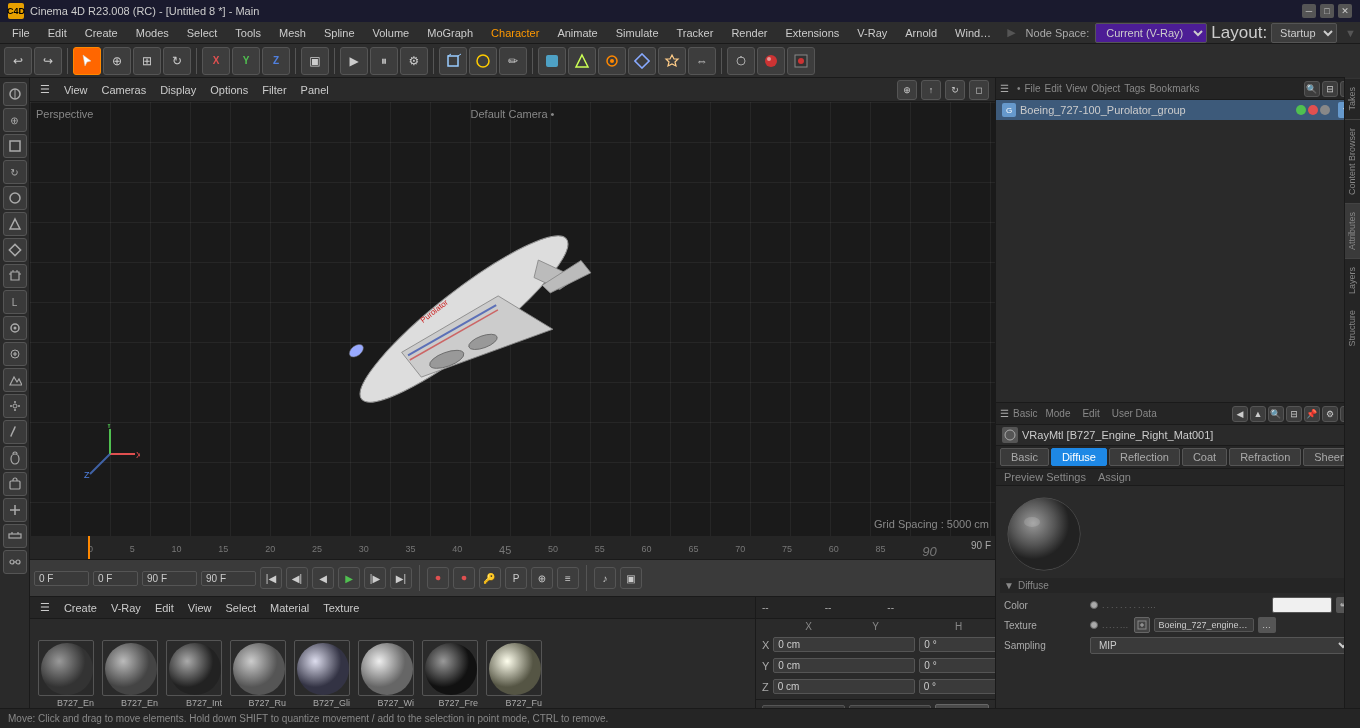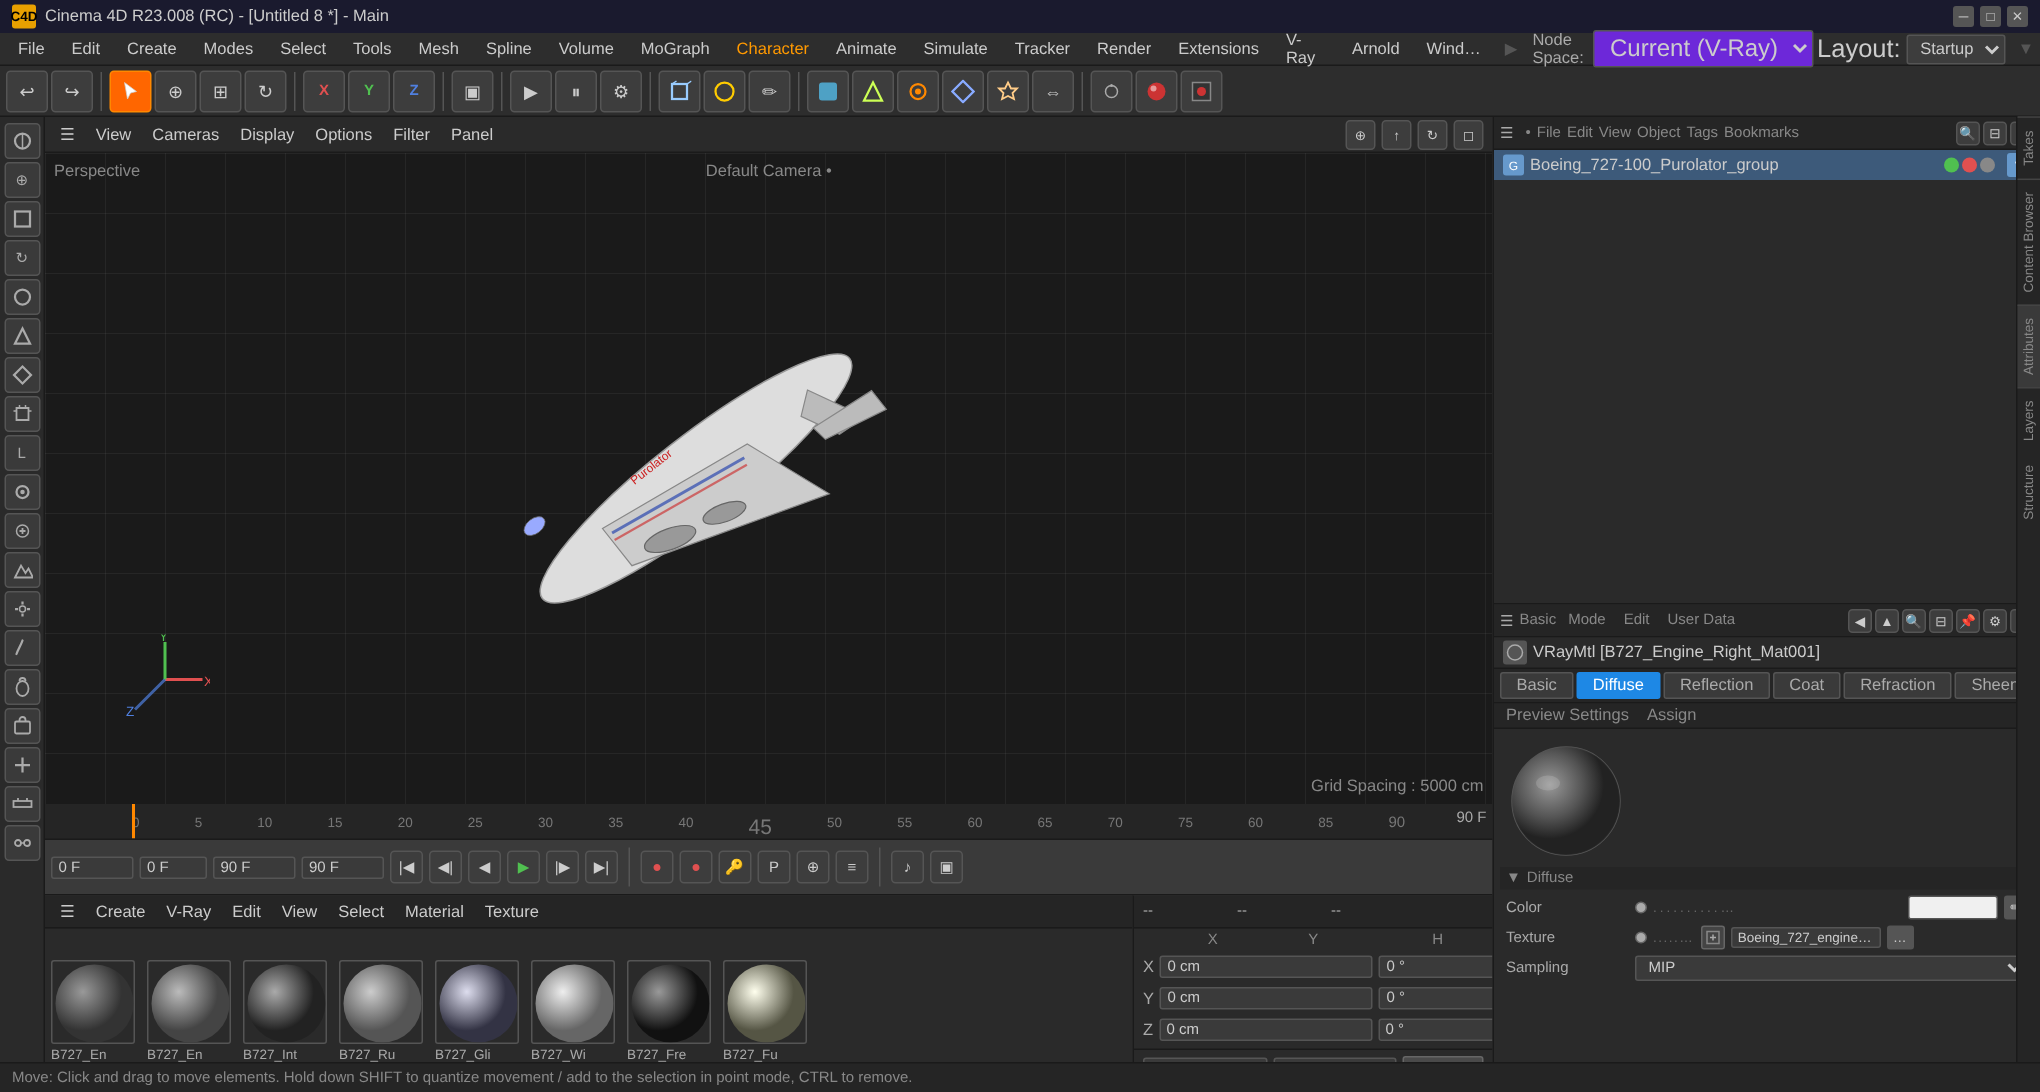"Current (V-Ray)" .node-select { background: #6d28d9 -> #4c1d95; font-size: 16px -> 11px }
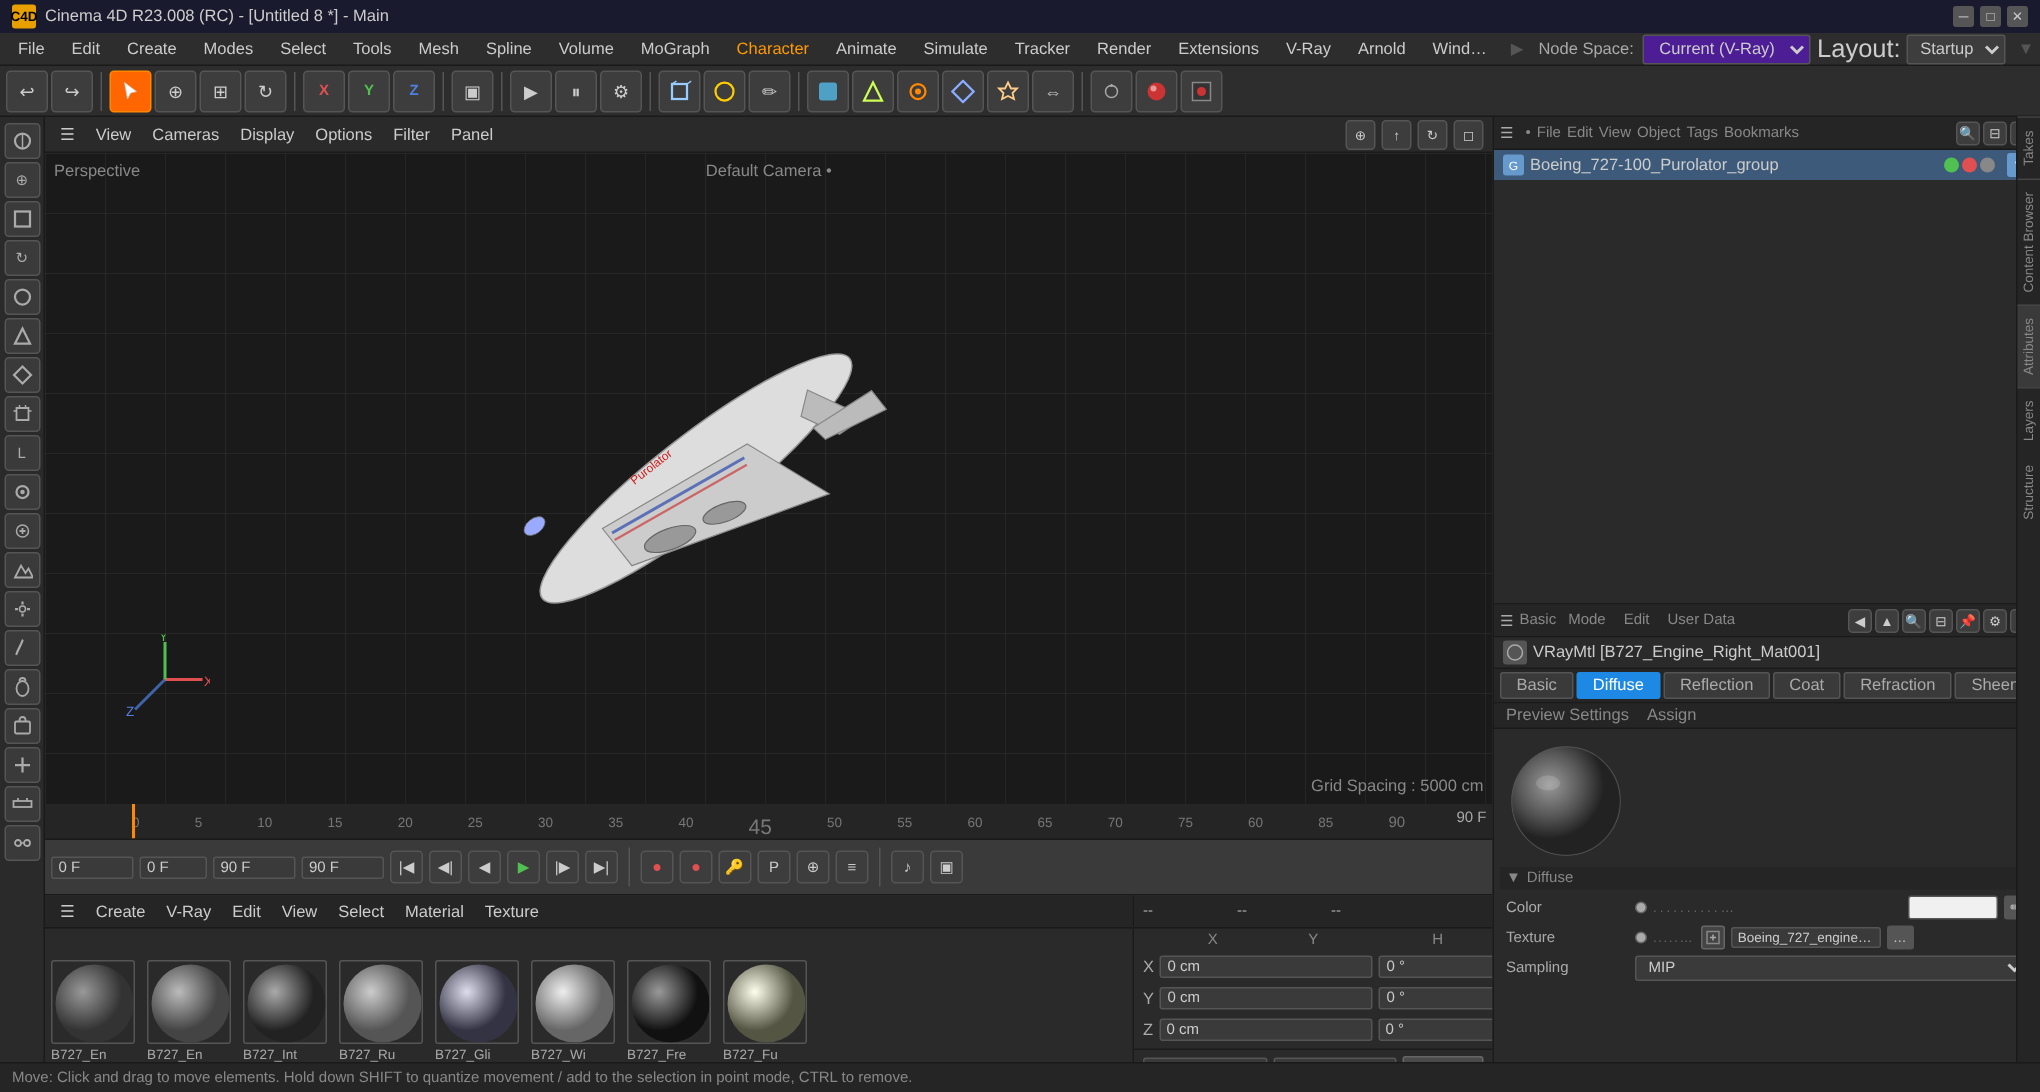"45" span { font-size: 14px -> 11px }
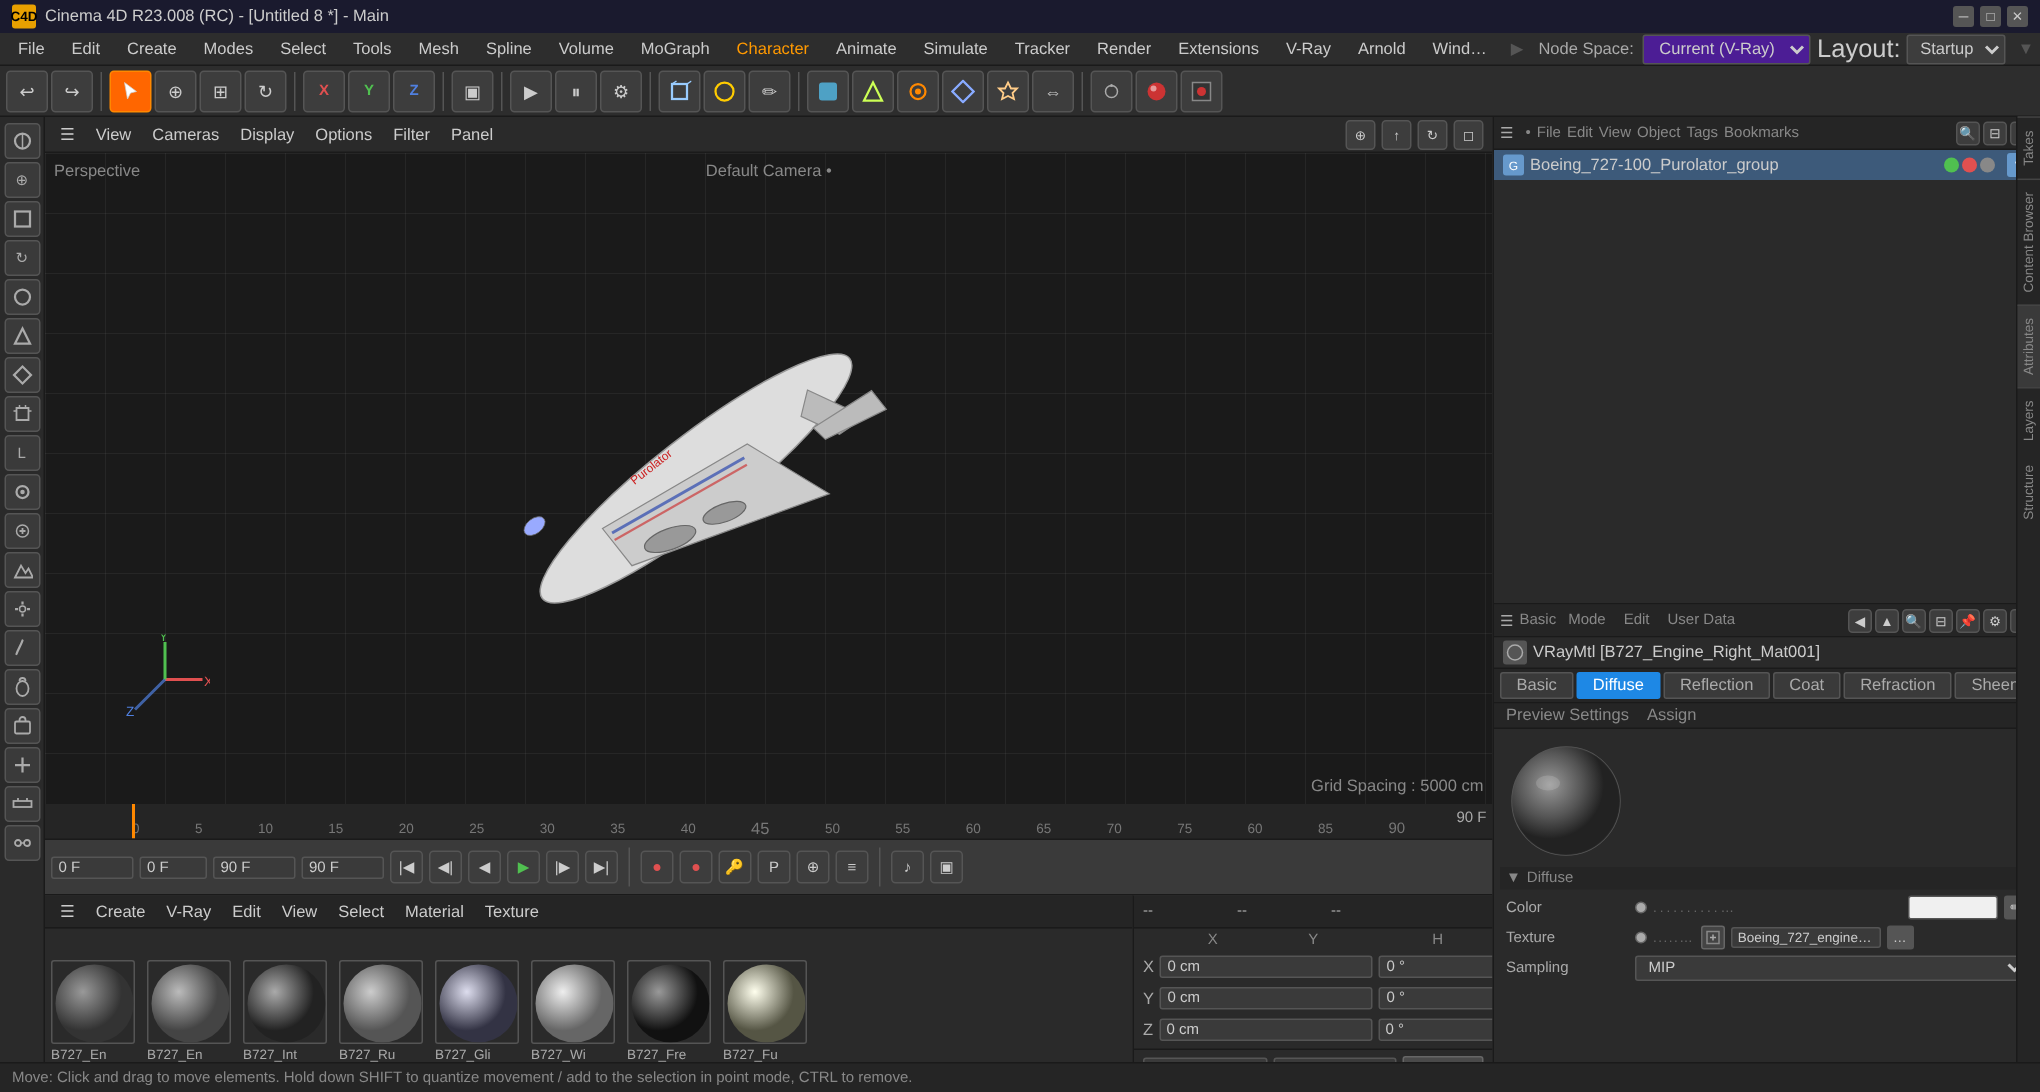"90" span { font-size: 10px -> 13px; font-style: none -> italic }
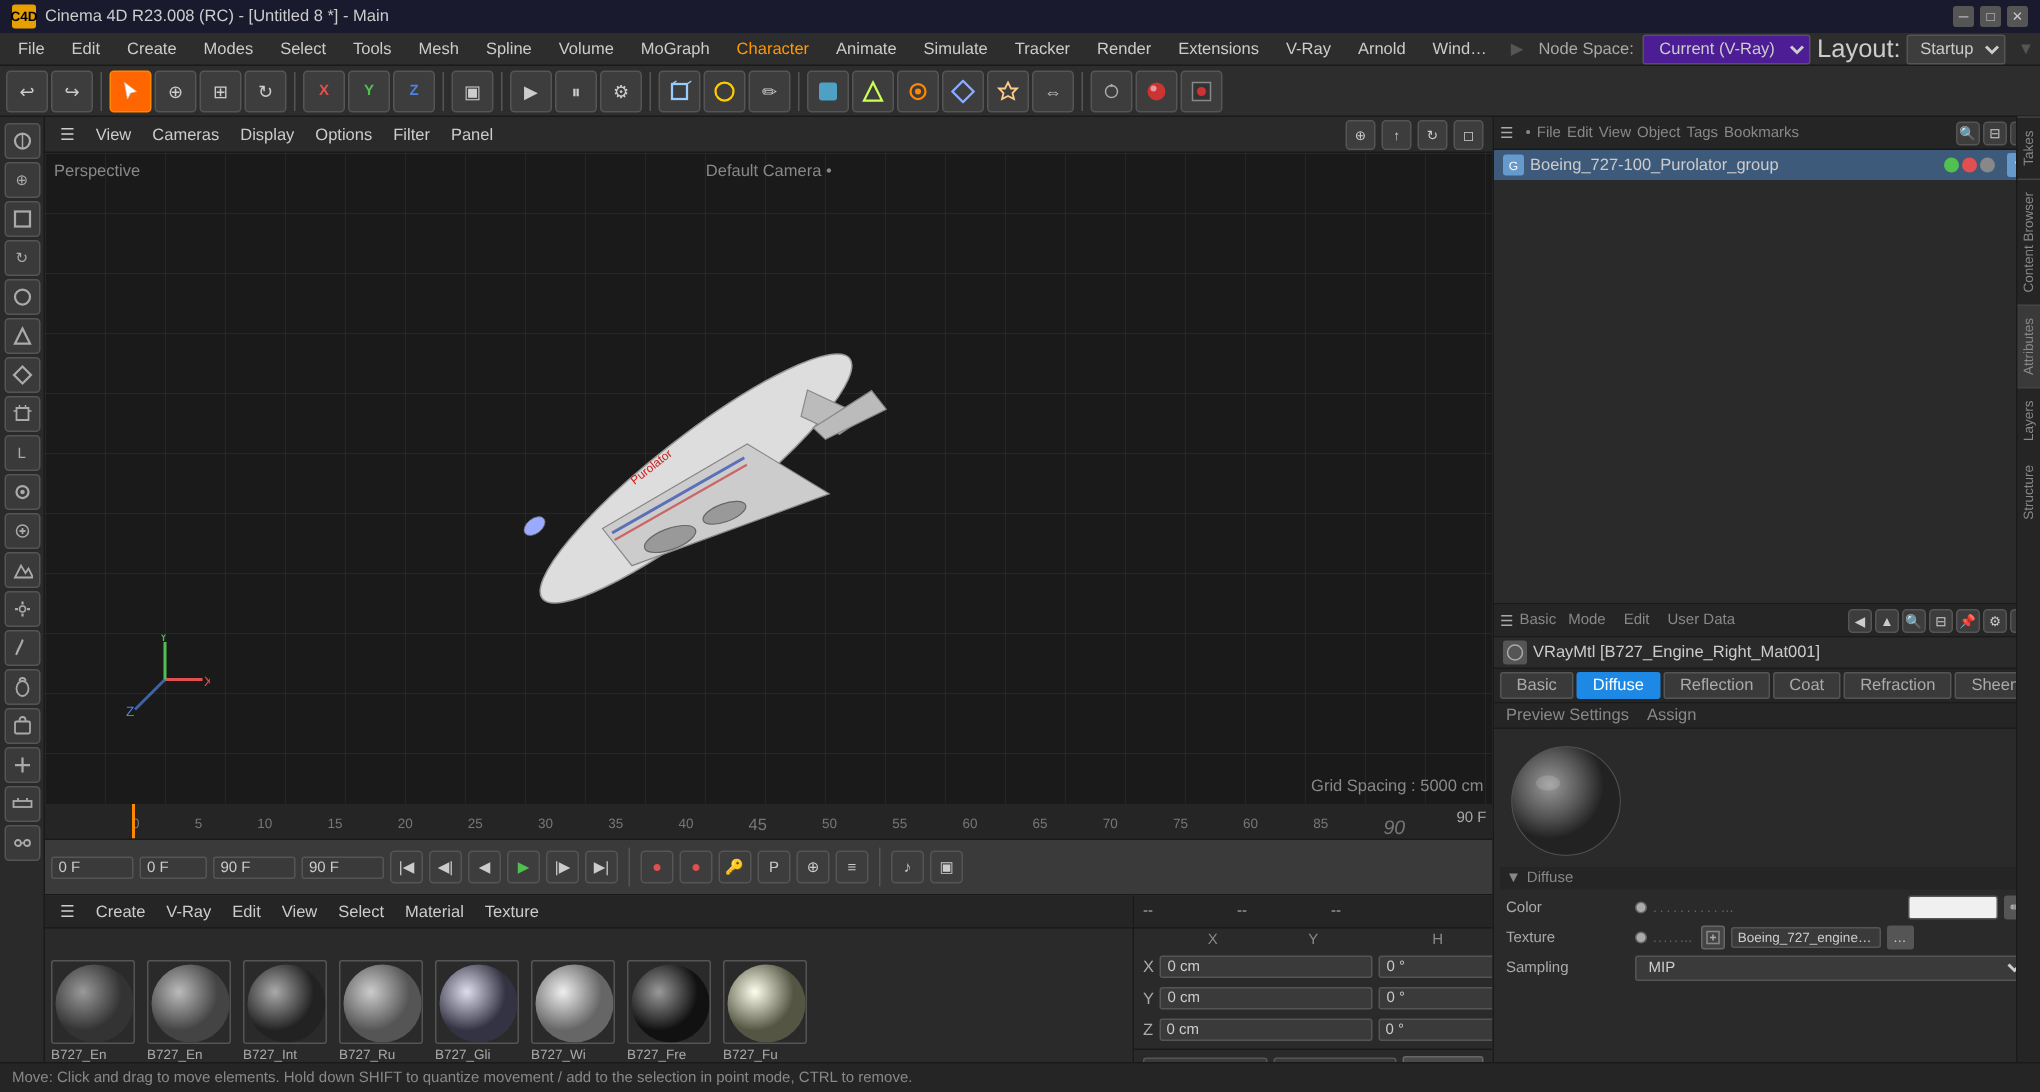"B727_En" .mat-item { align-items: flex-start -> flex-end }
